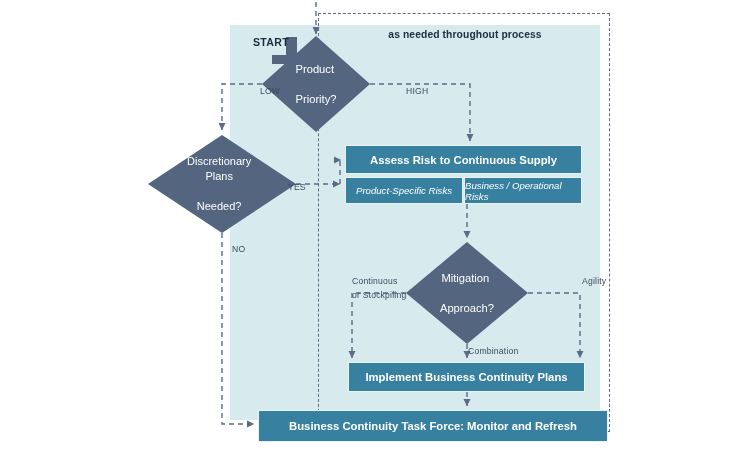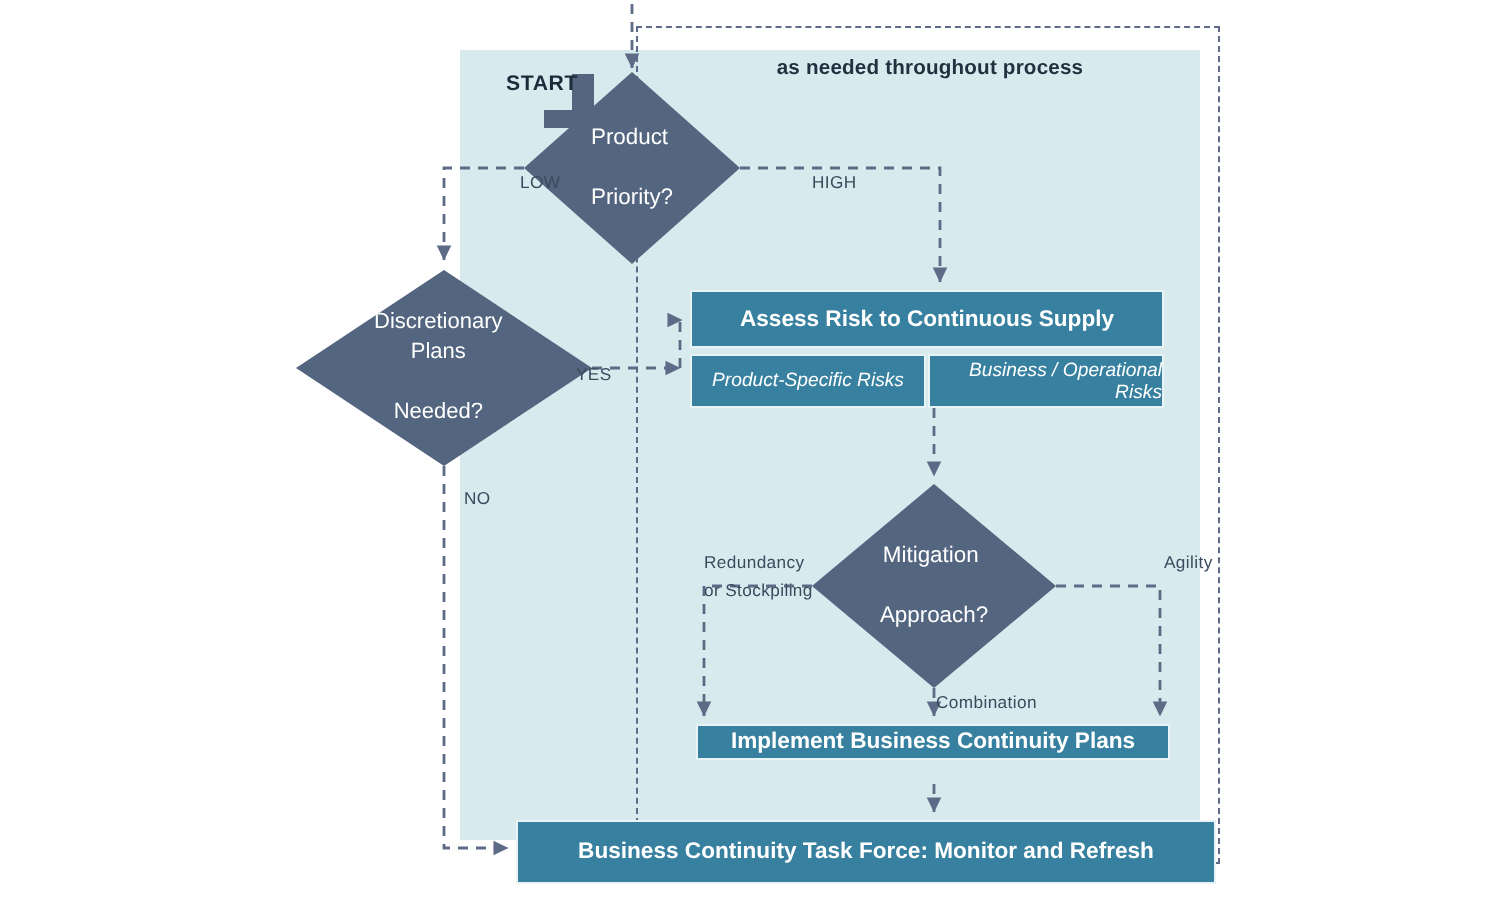"Assess Risk to Continuous Supply" .tbox { text-align: right -> left }
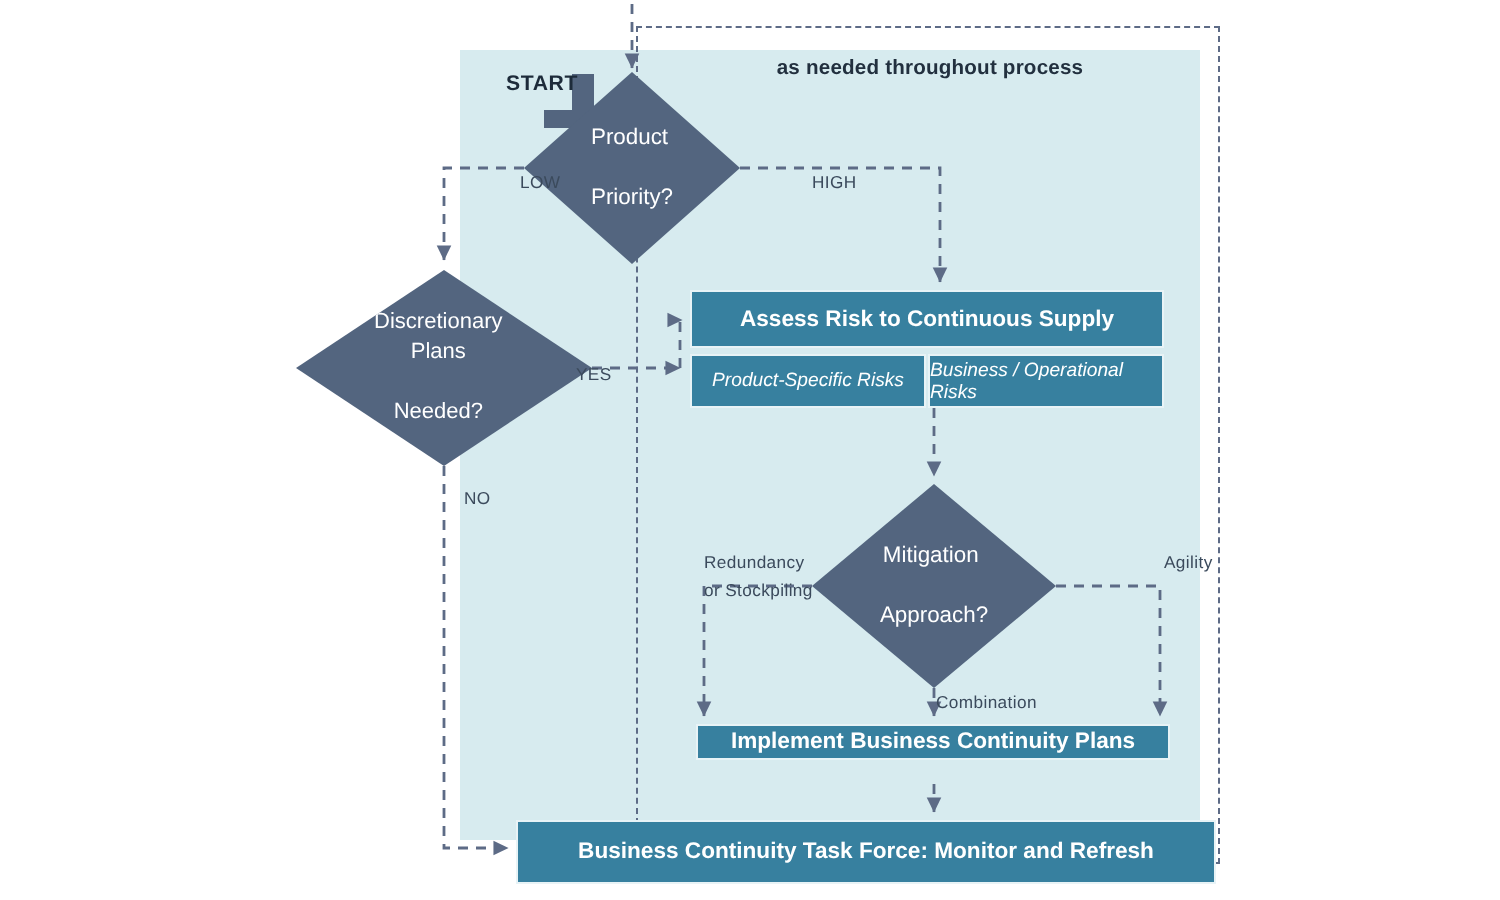"Redundancy" div.elabel { text: Redundancy -> Continuous }
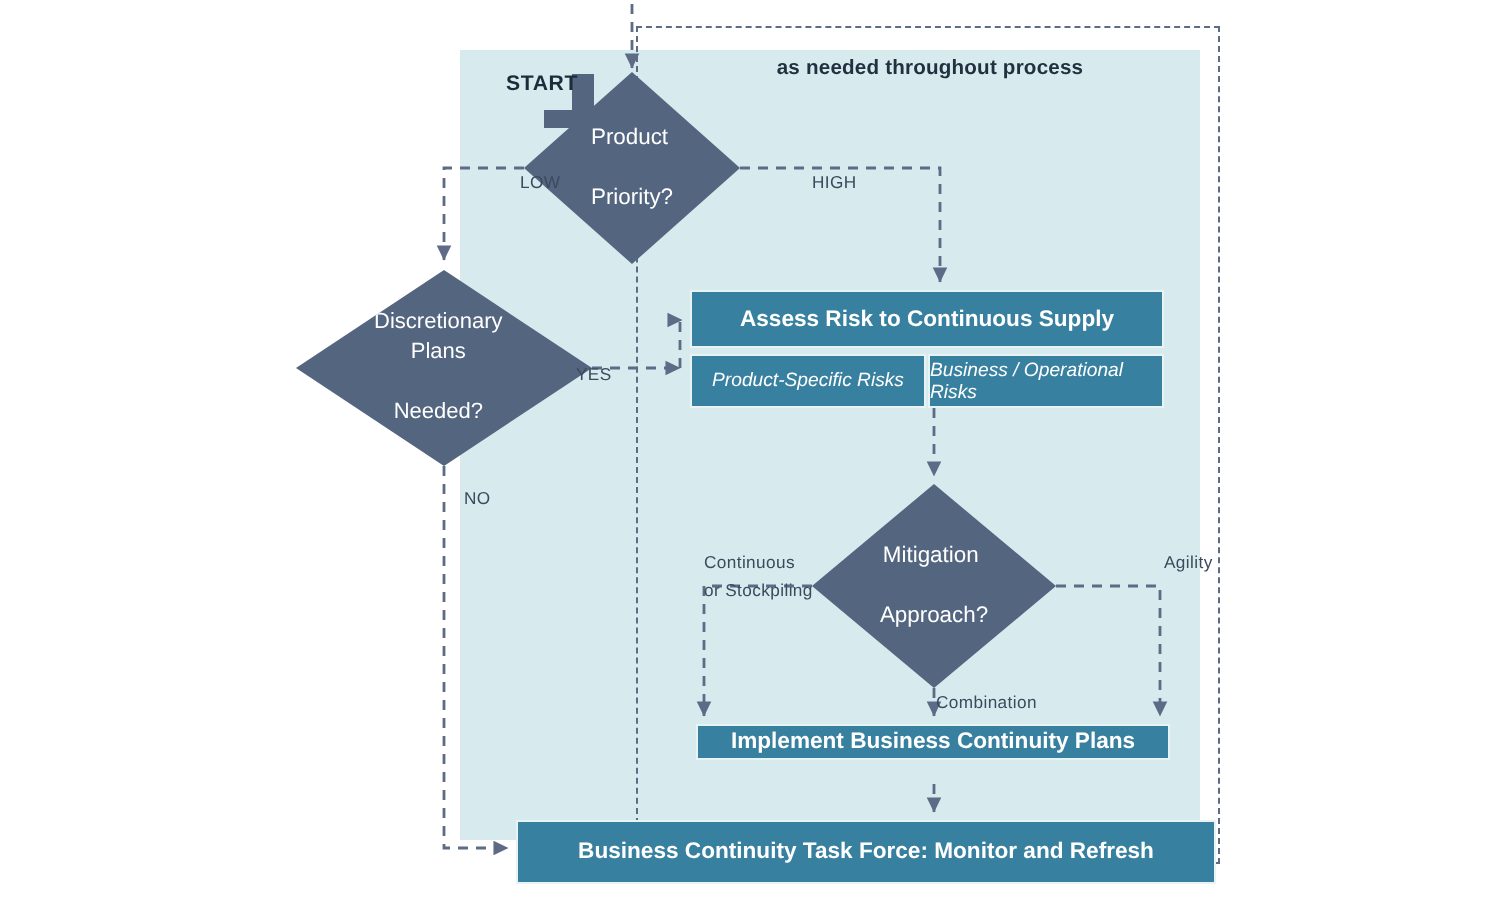"Implement Business Continuity Plans" .b-impl { height: 18px -> 30px }
